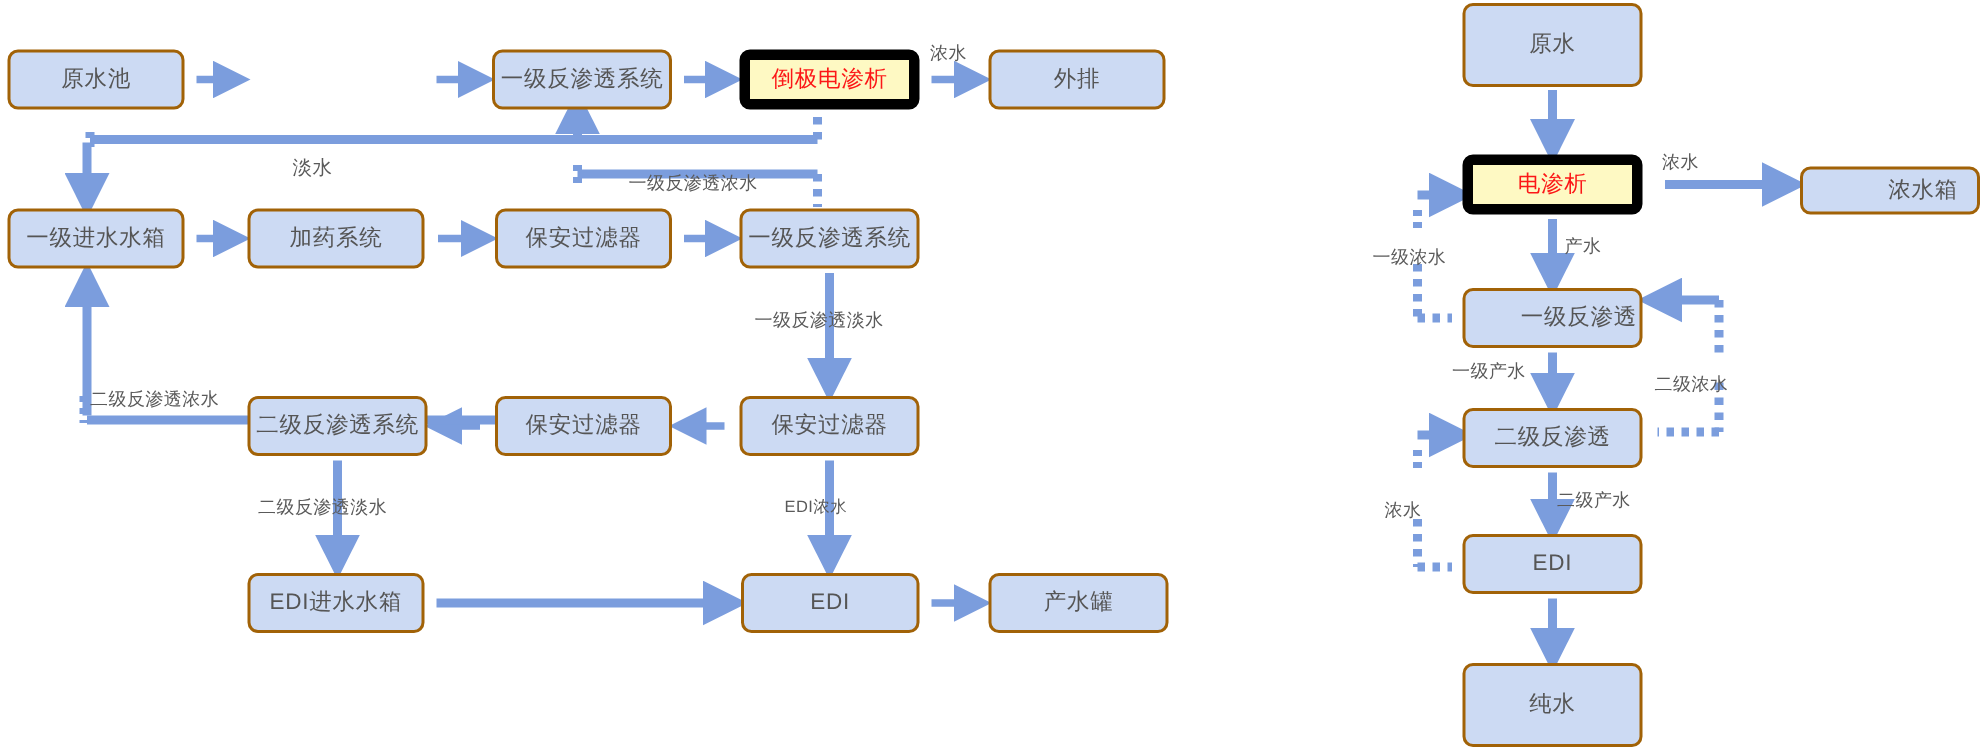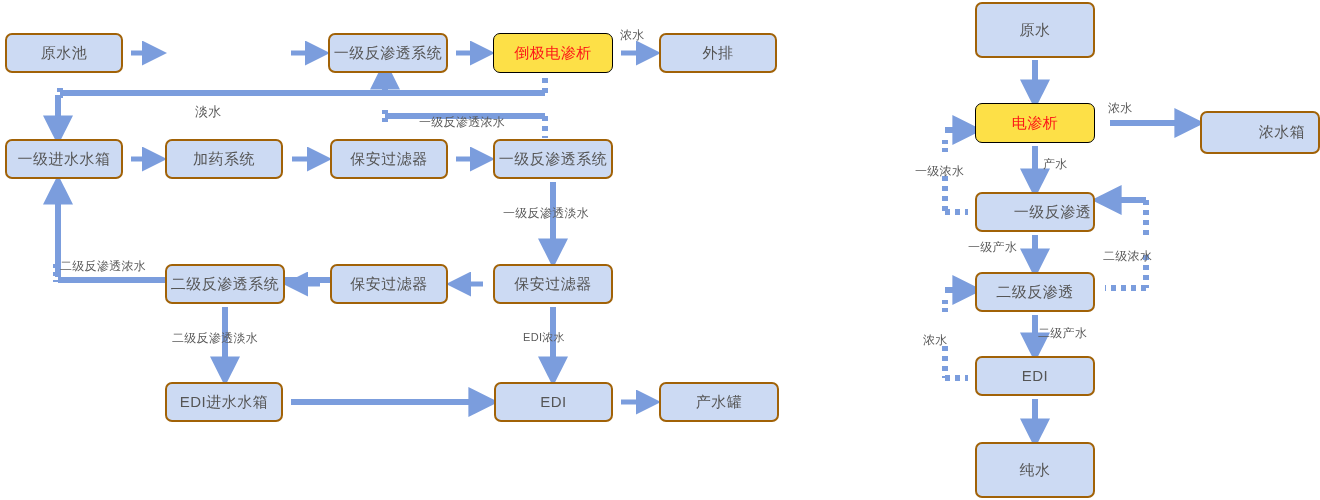"倒极电渗析" .node.red { background: #fde047 -> #fef9c3; border: 1px solid #000000 -> 7px solid #000000 }
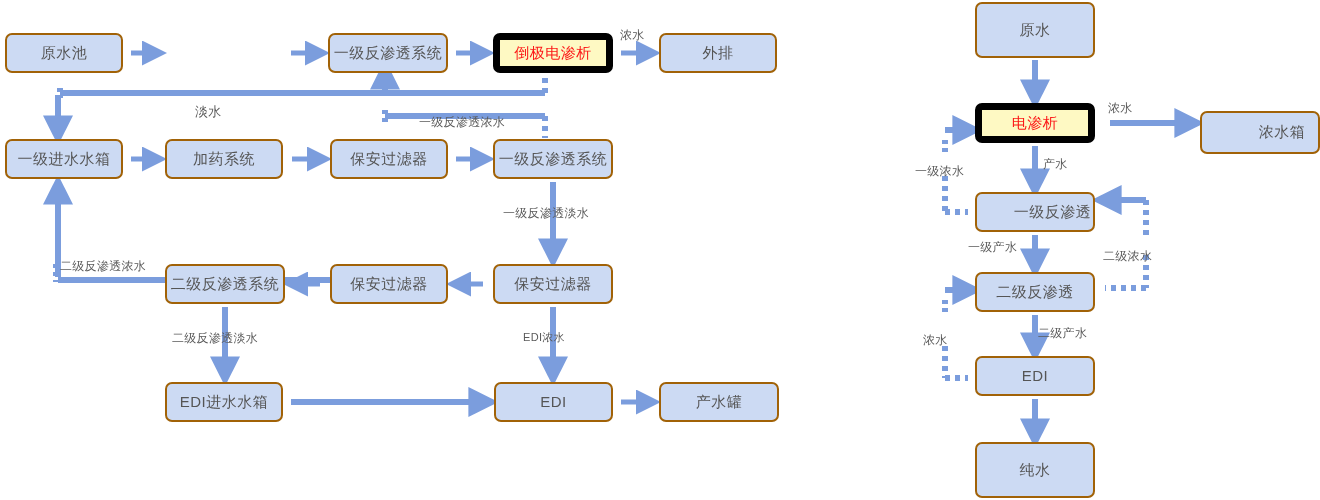"浓水箱" div.node { height: 43px -> 32px }
